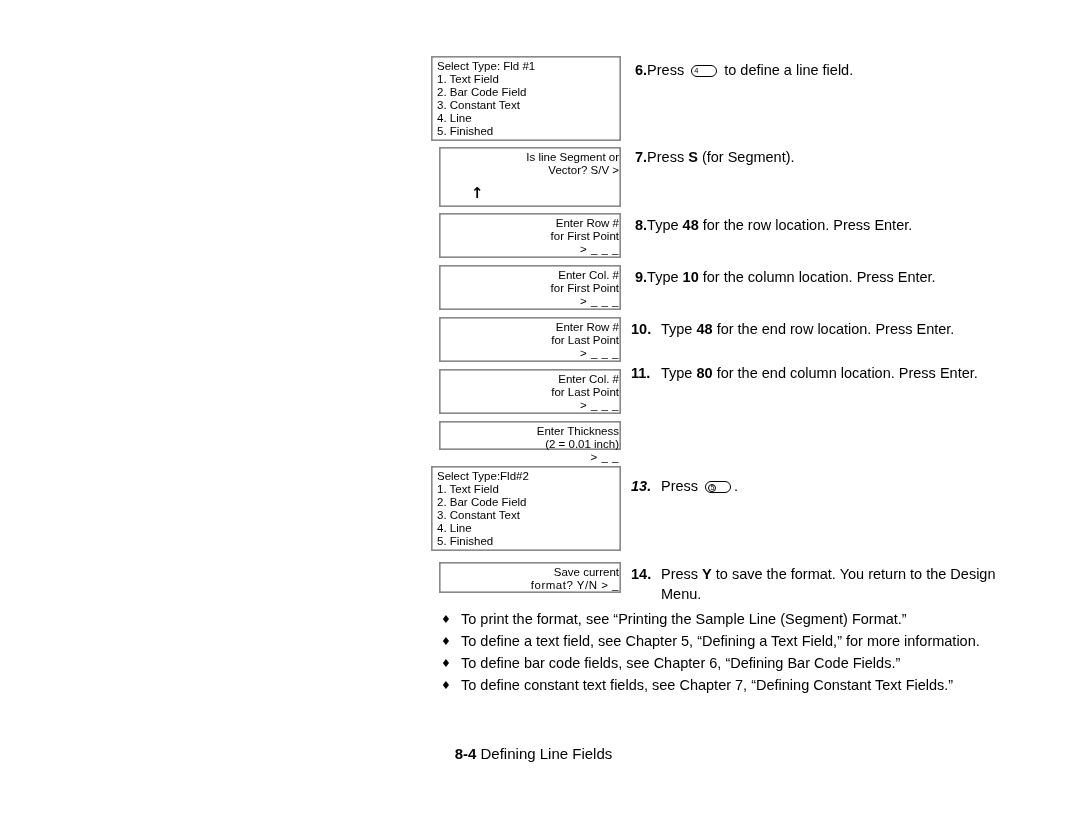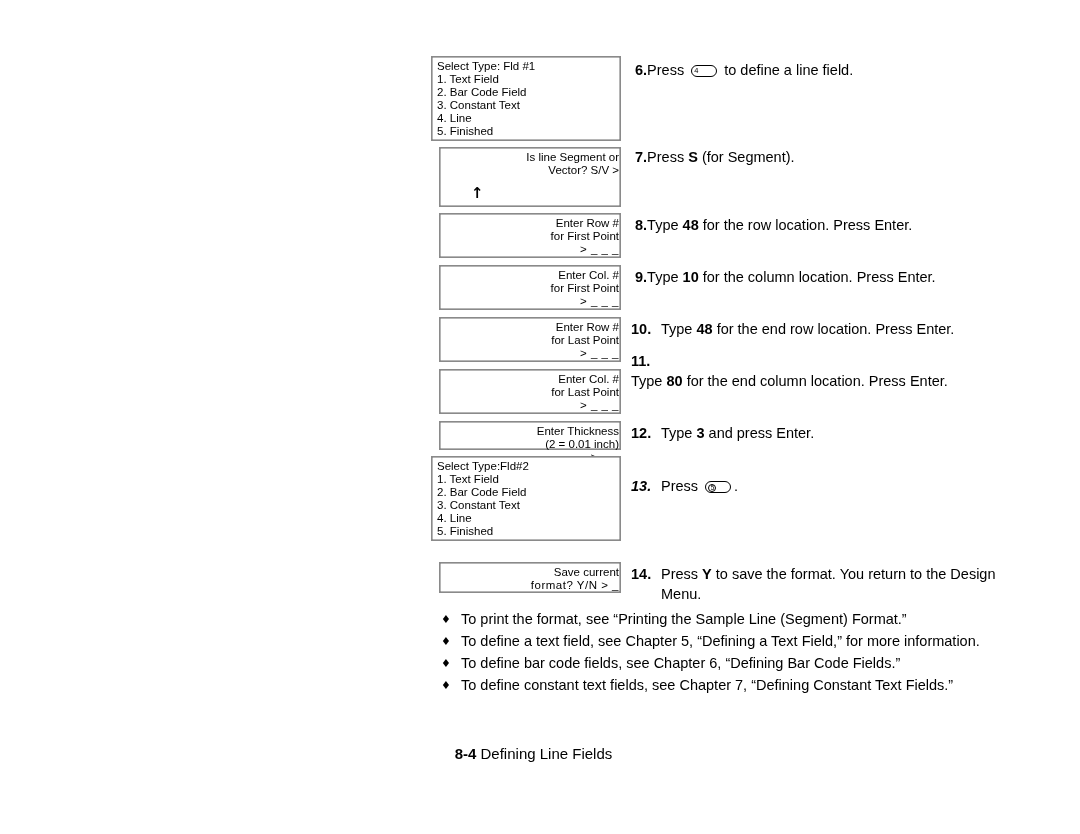"11." div.step { flex-direction: column -> none; top: 352px -> 364px }
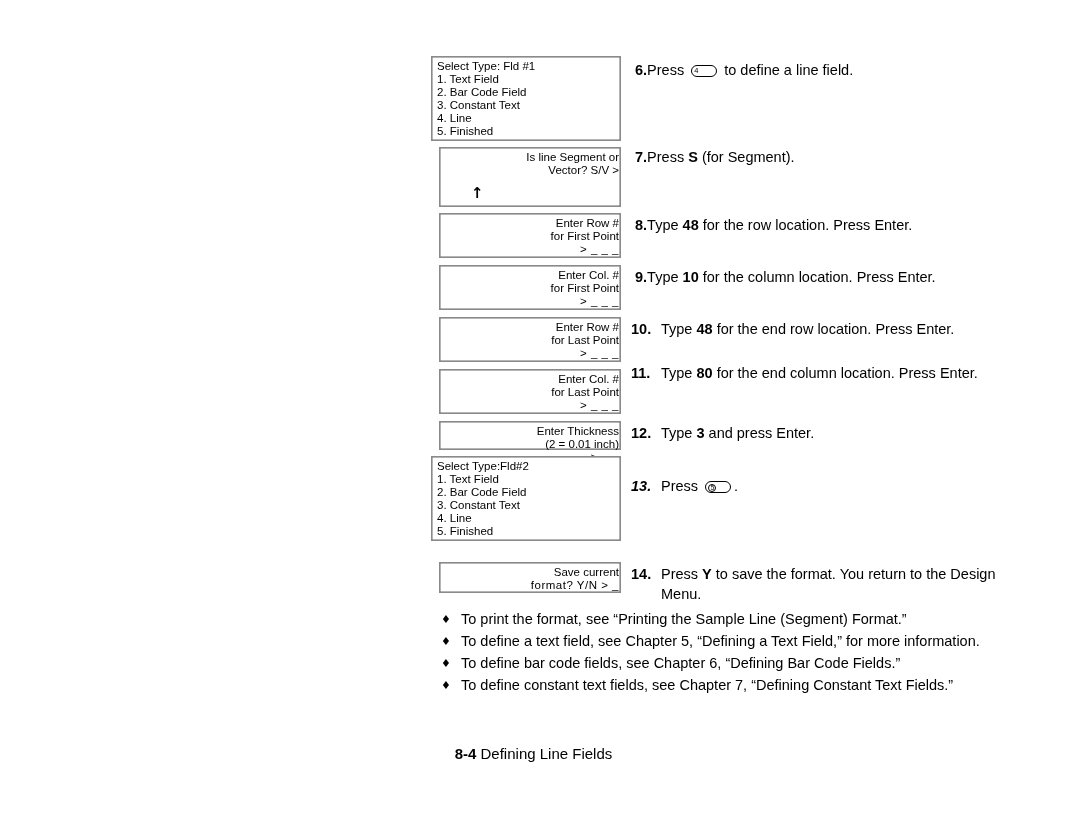"12." div.step { html: <div> <span>12.</span> <span> <span>Type </span><b>3</b><span> and press Enter.</span> </span> </div> -> none }
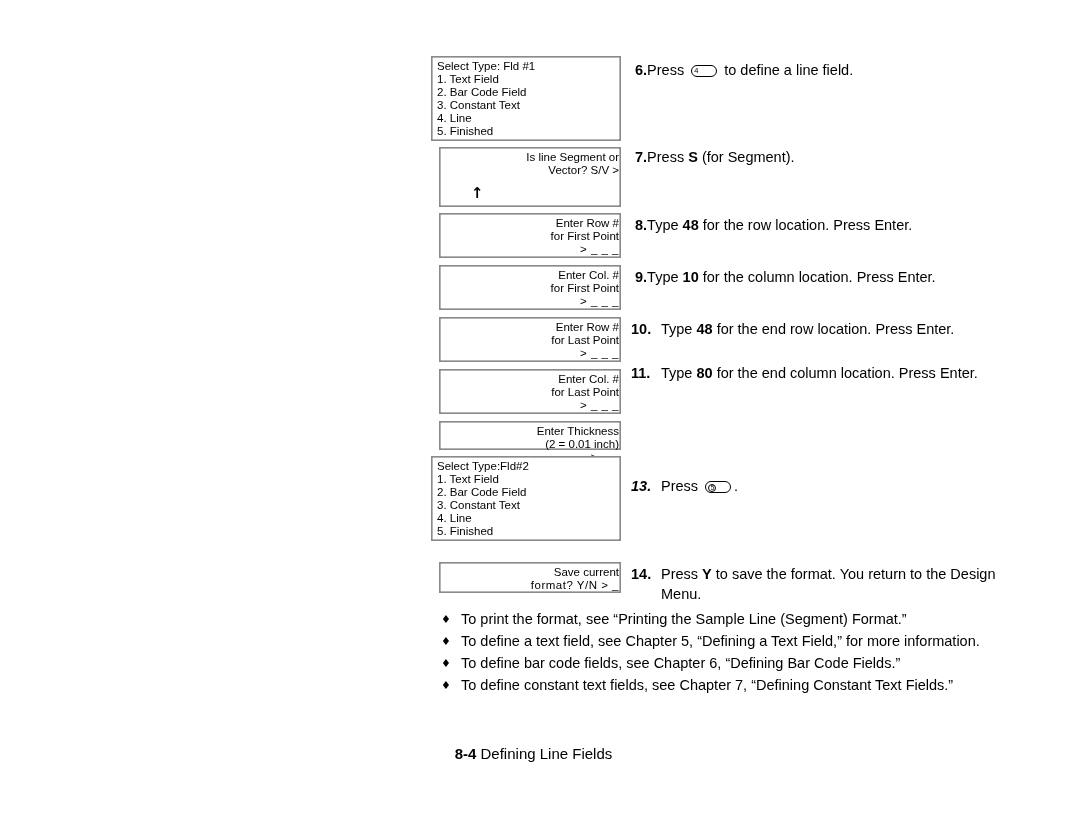"Select Type:Fld#2" div.lcd { top: 456px -> 466px }
